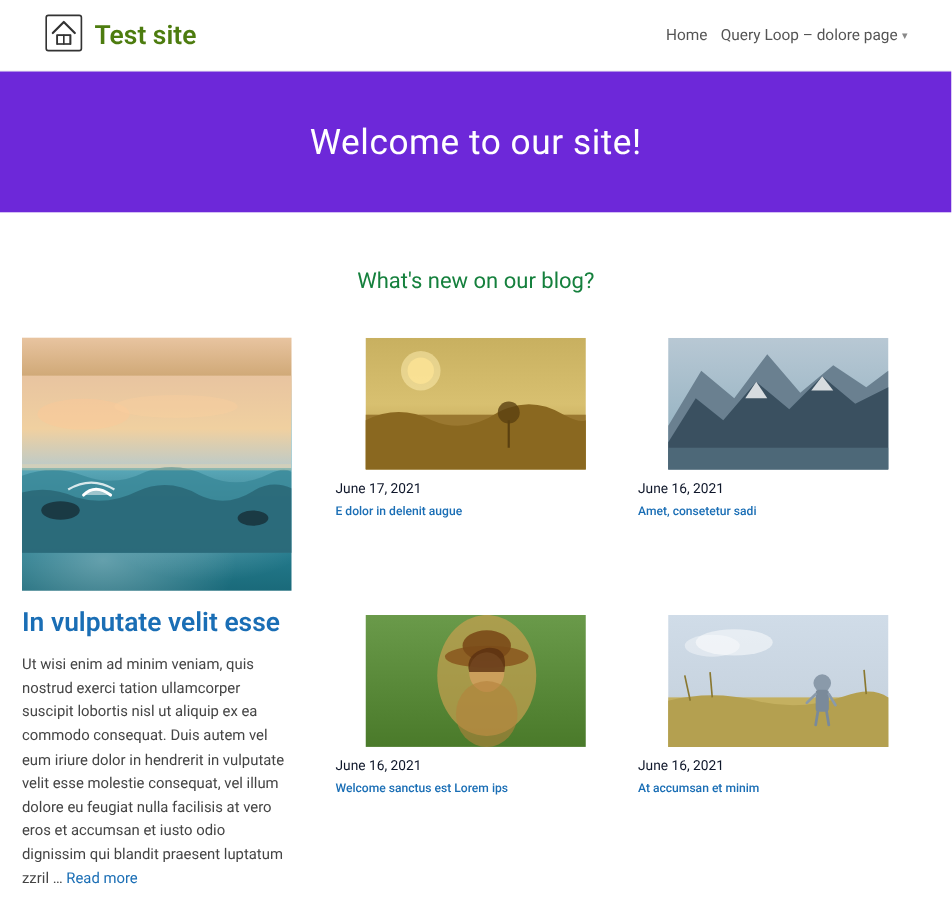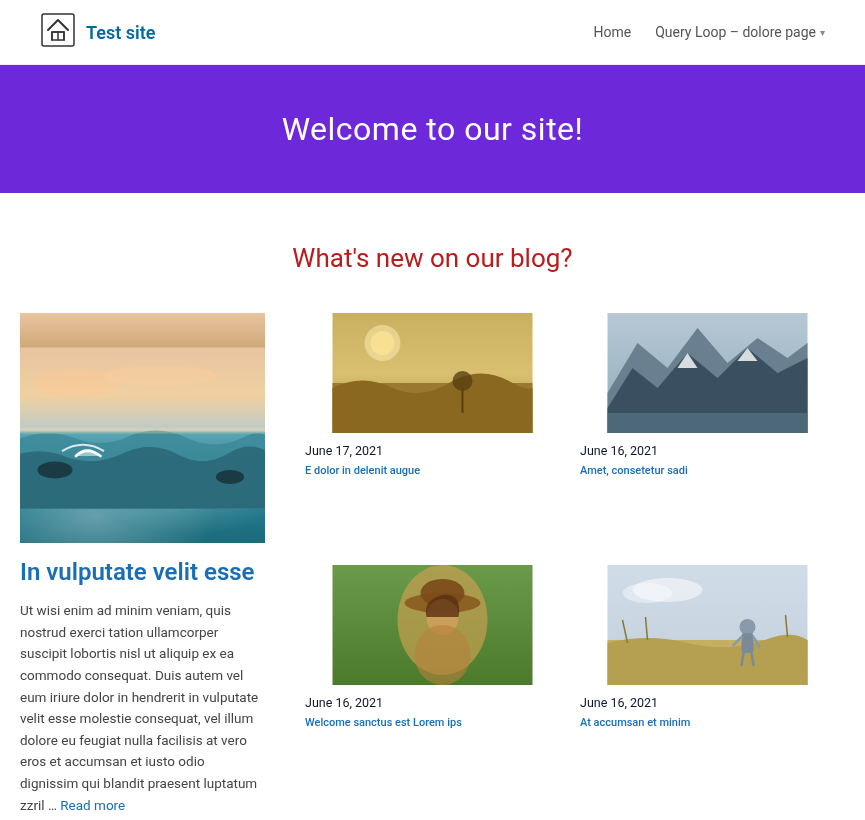"Test site" .site-logo-text { color: #0369a1 -> #4d7c0f; font-size: 18px -> 24px }
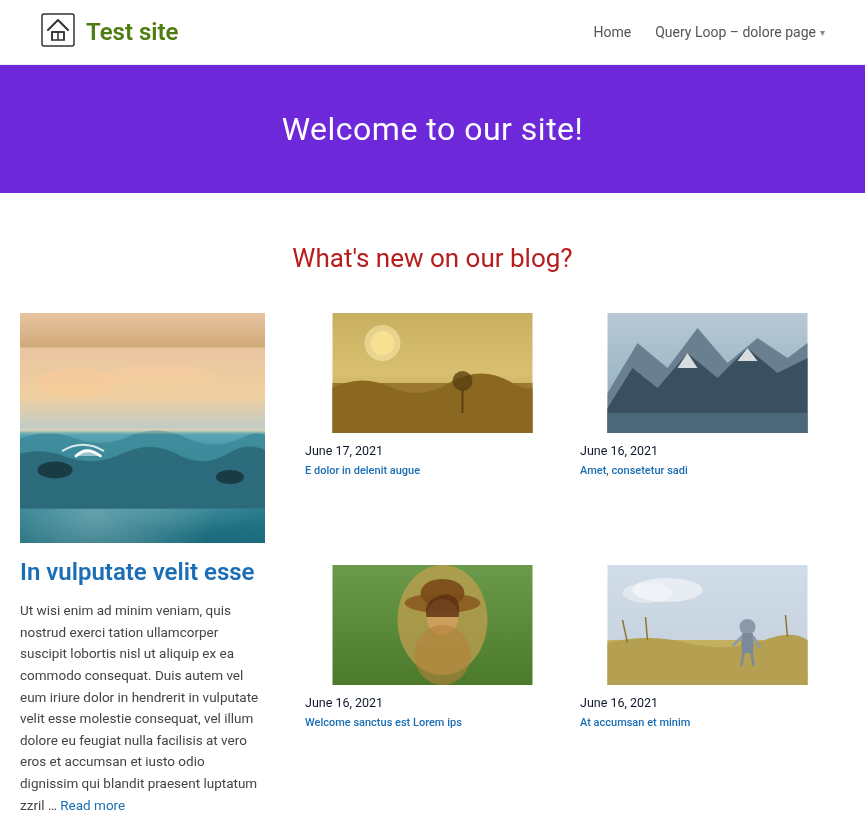"Home" .site-nav { gap: 24px -> 12px }
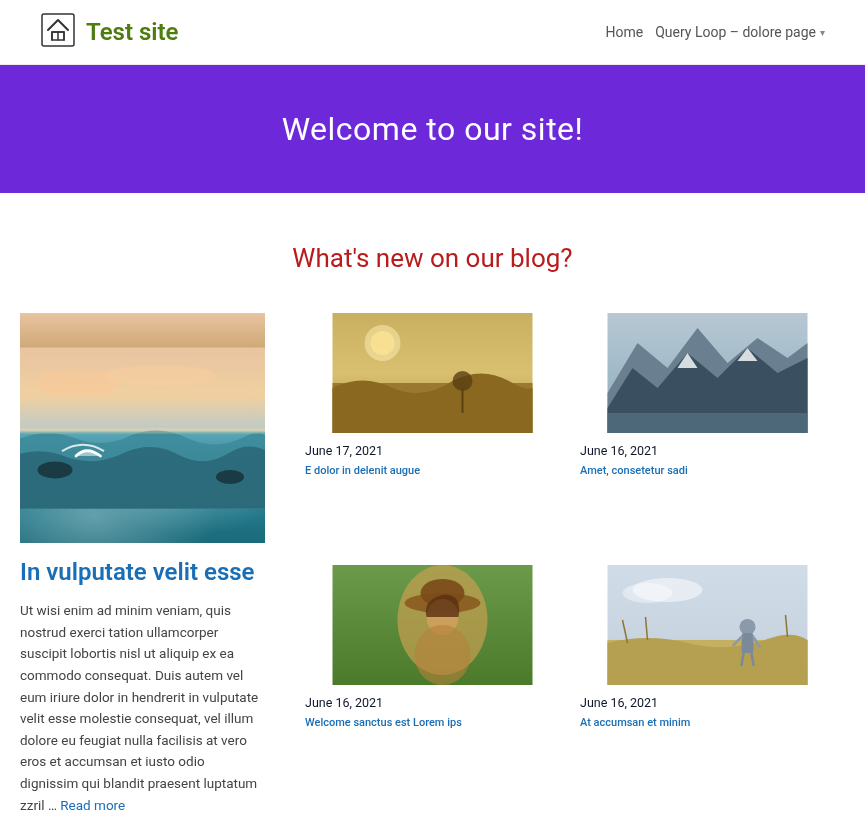"What's new on our blog?" .section-title { color: #b91c1c -> #15803d; font-size: 26px -> 20px }
